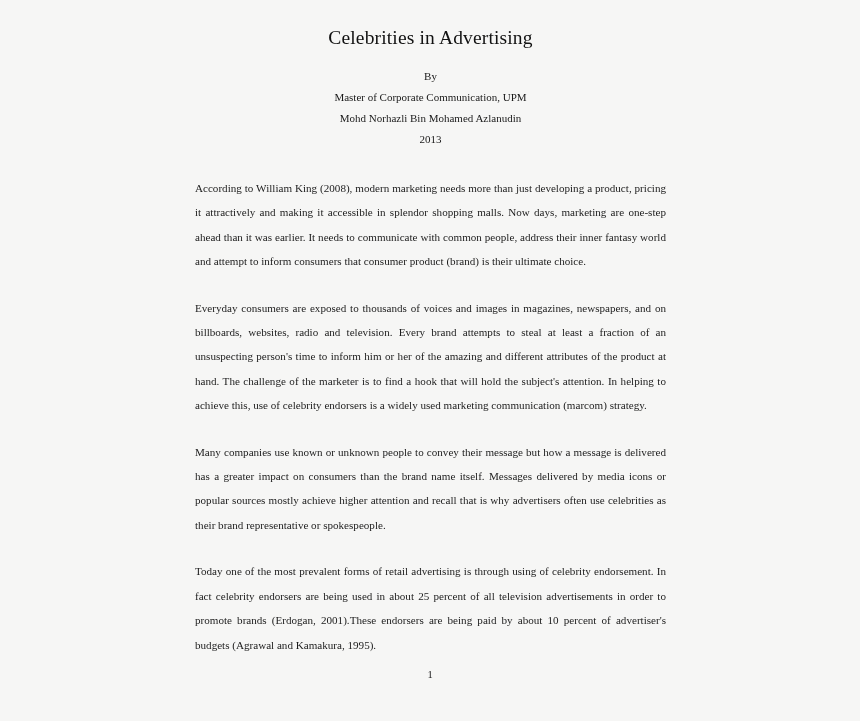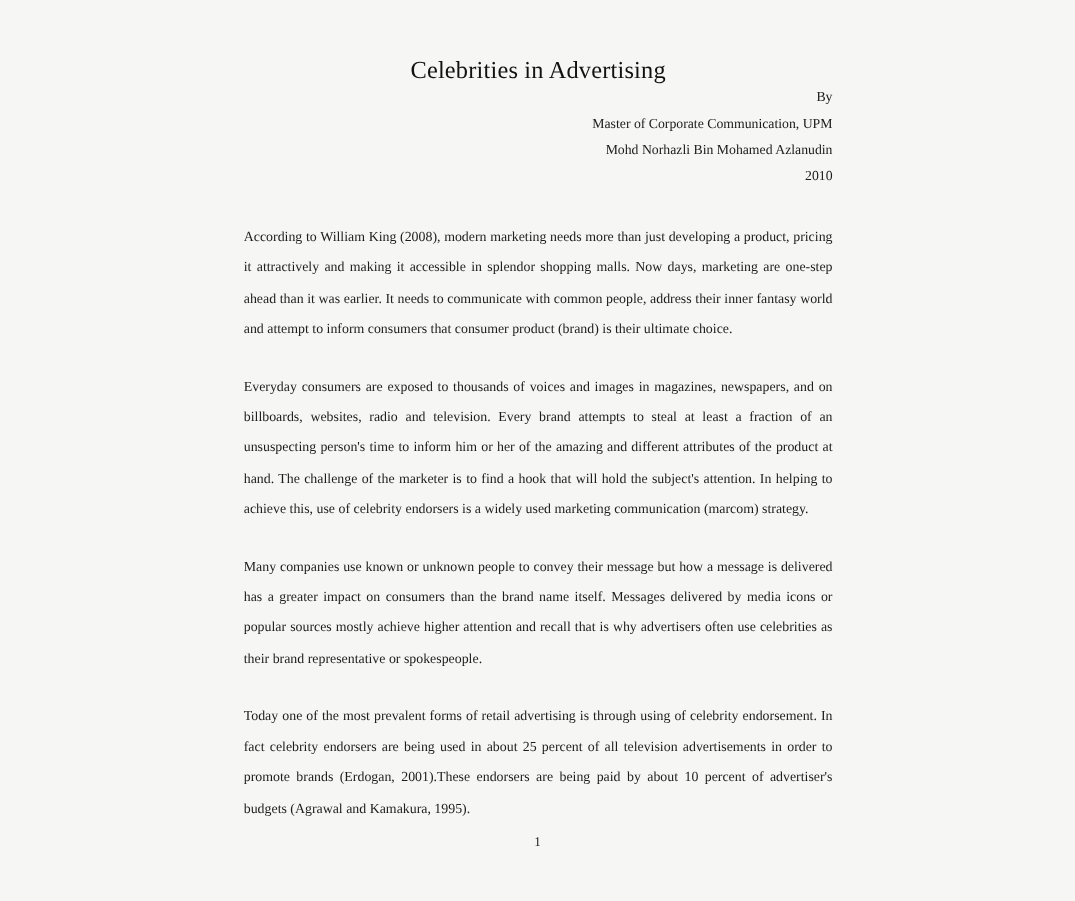"Celebrities in Advertising" .doc-title { padding-top: 46px -> 27px }
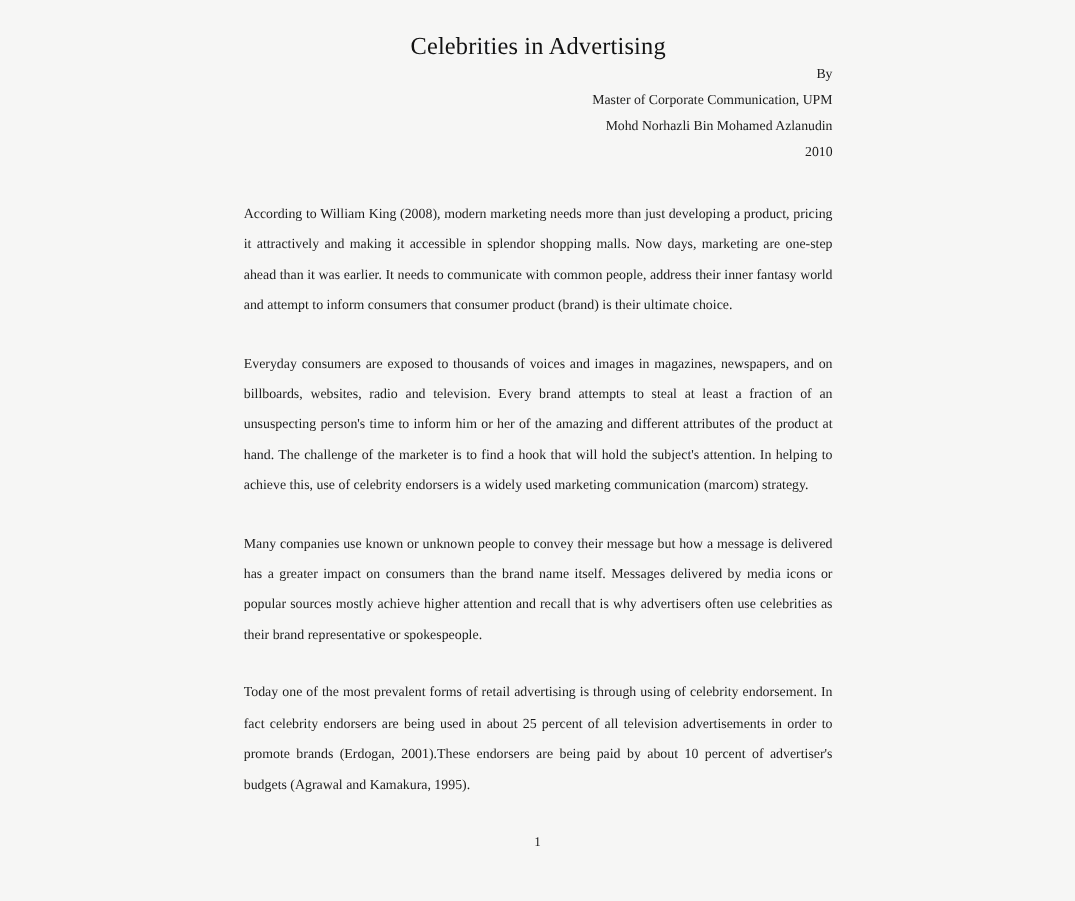"By" .byline-block { margin-top: none -> 17px; text-align: right -> center }
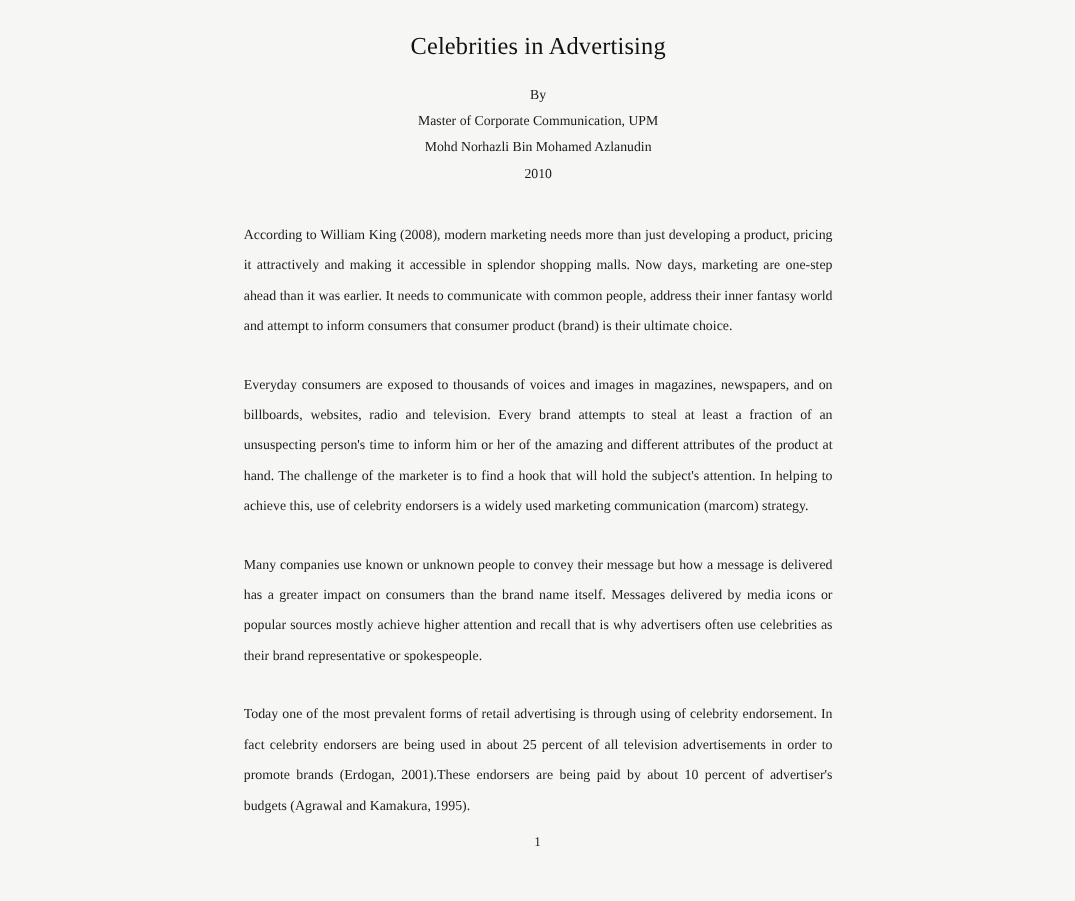"2010" div.byline-line { text: 2010 -> 2013 }
